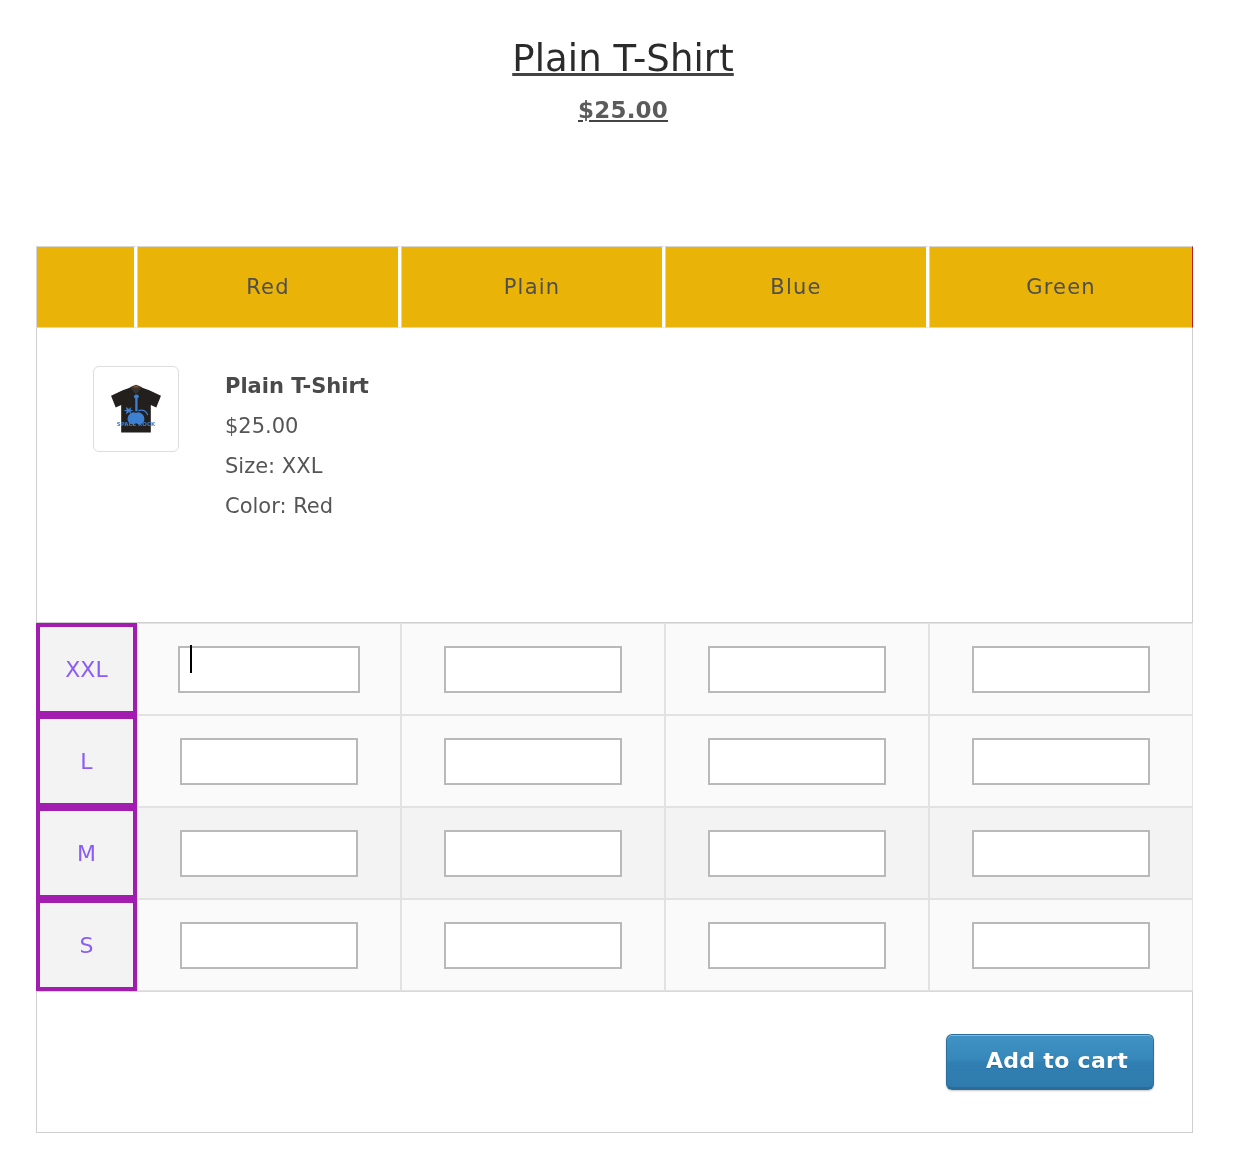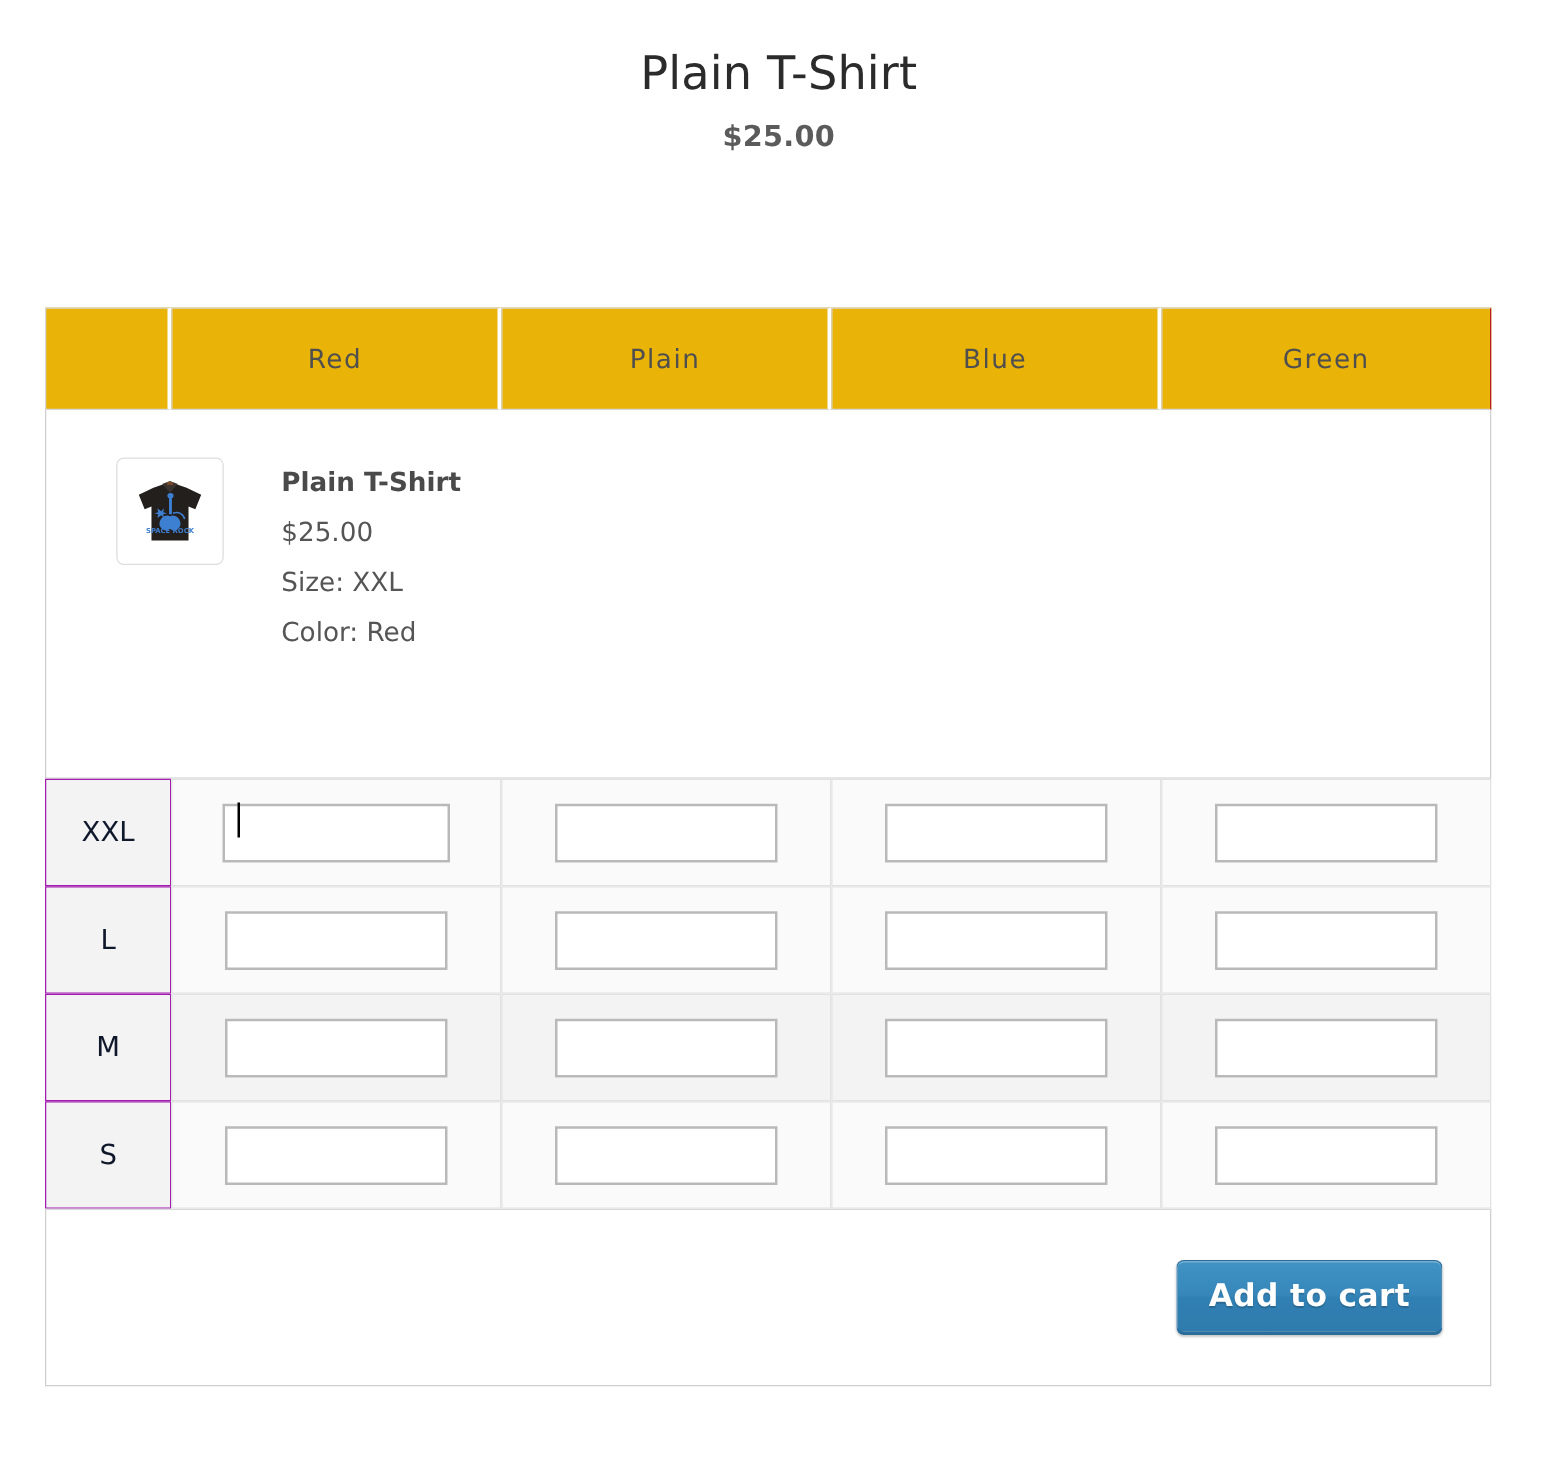"Plain T-Shirt" .page { text-decoration: none -> underline }
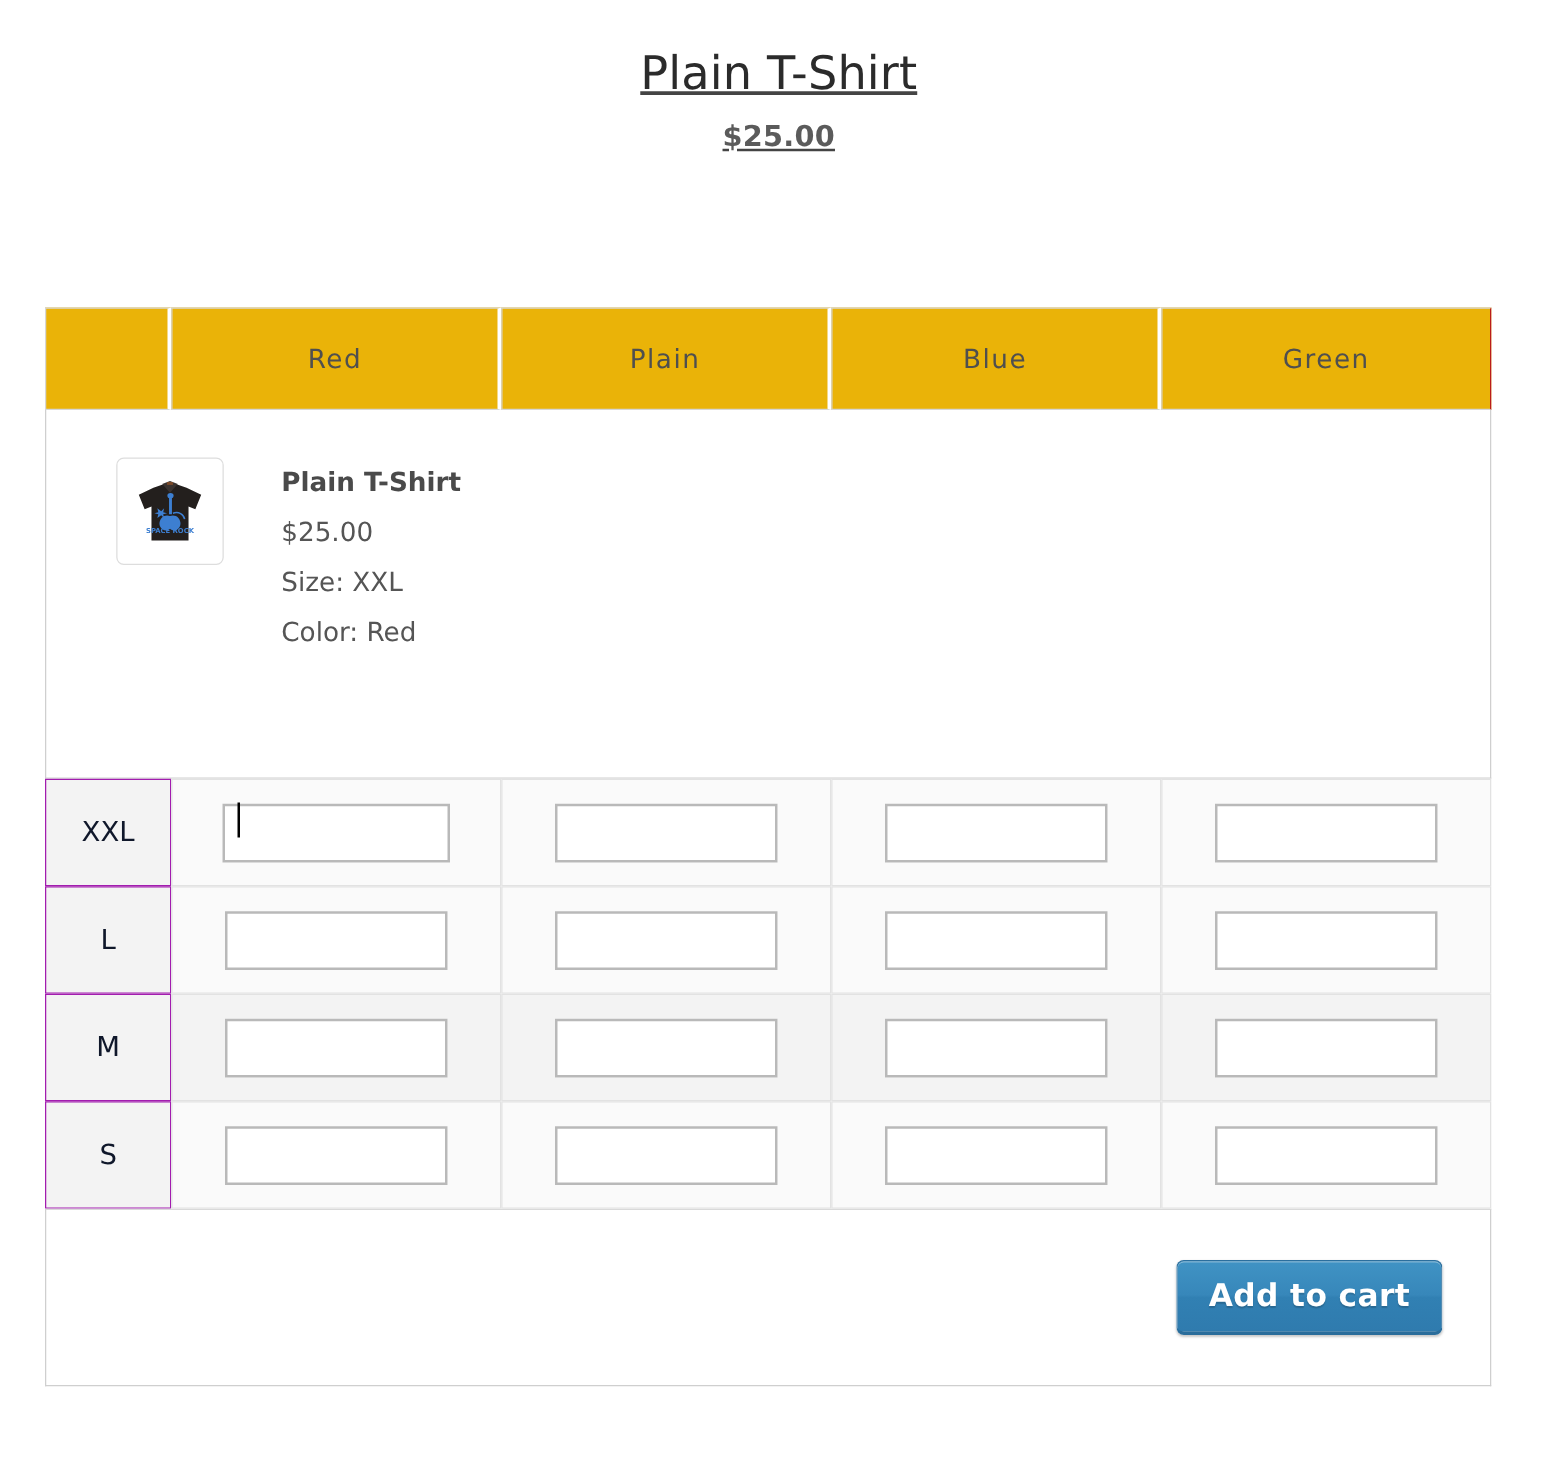"XXL" td.size-label { border: 1px solid #a21caf -> 4px solid #a21caf; color: #0f172a -> #8b5cf6 }
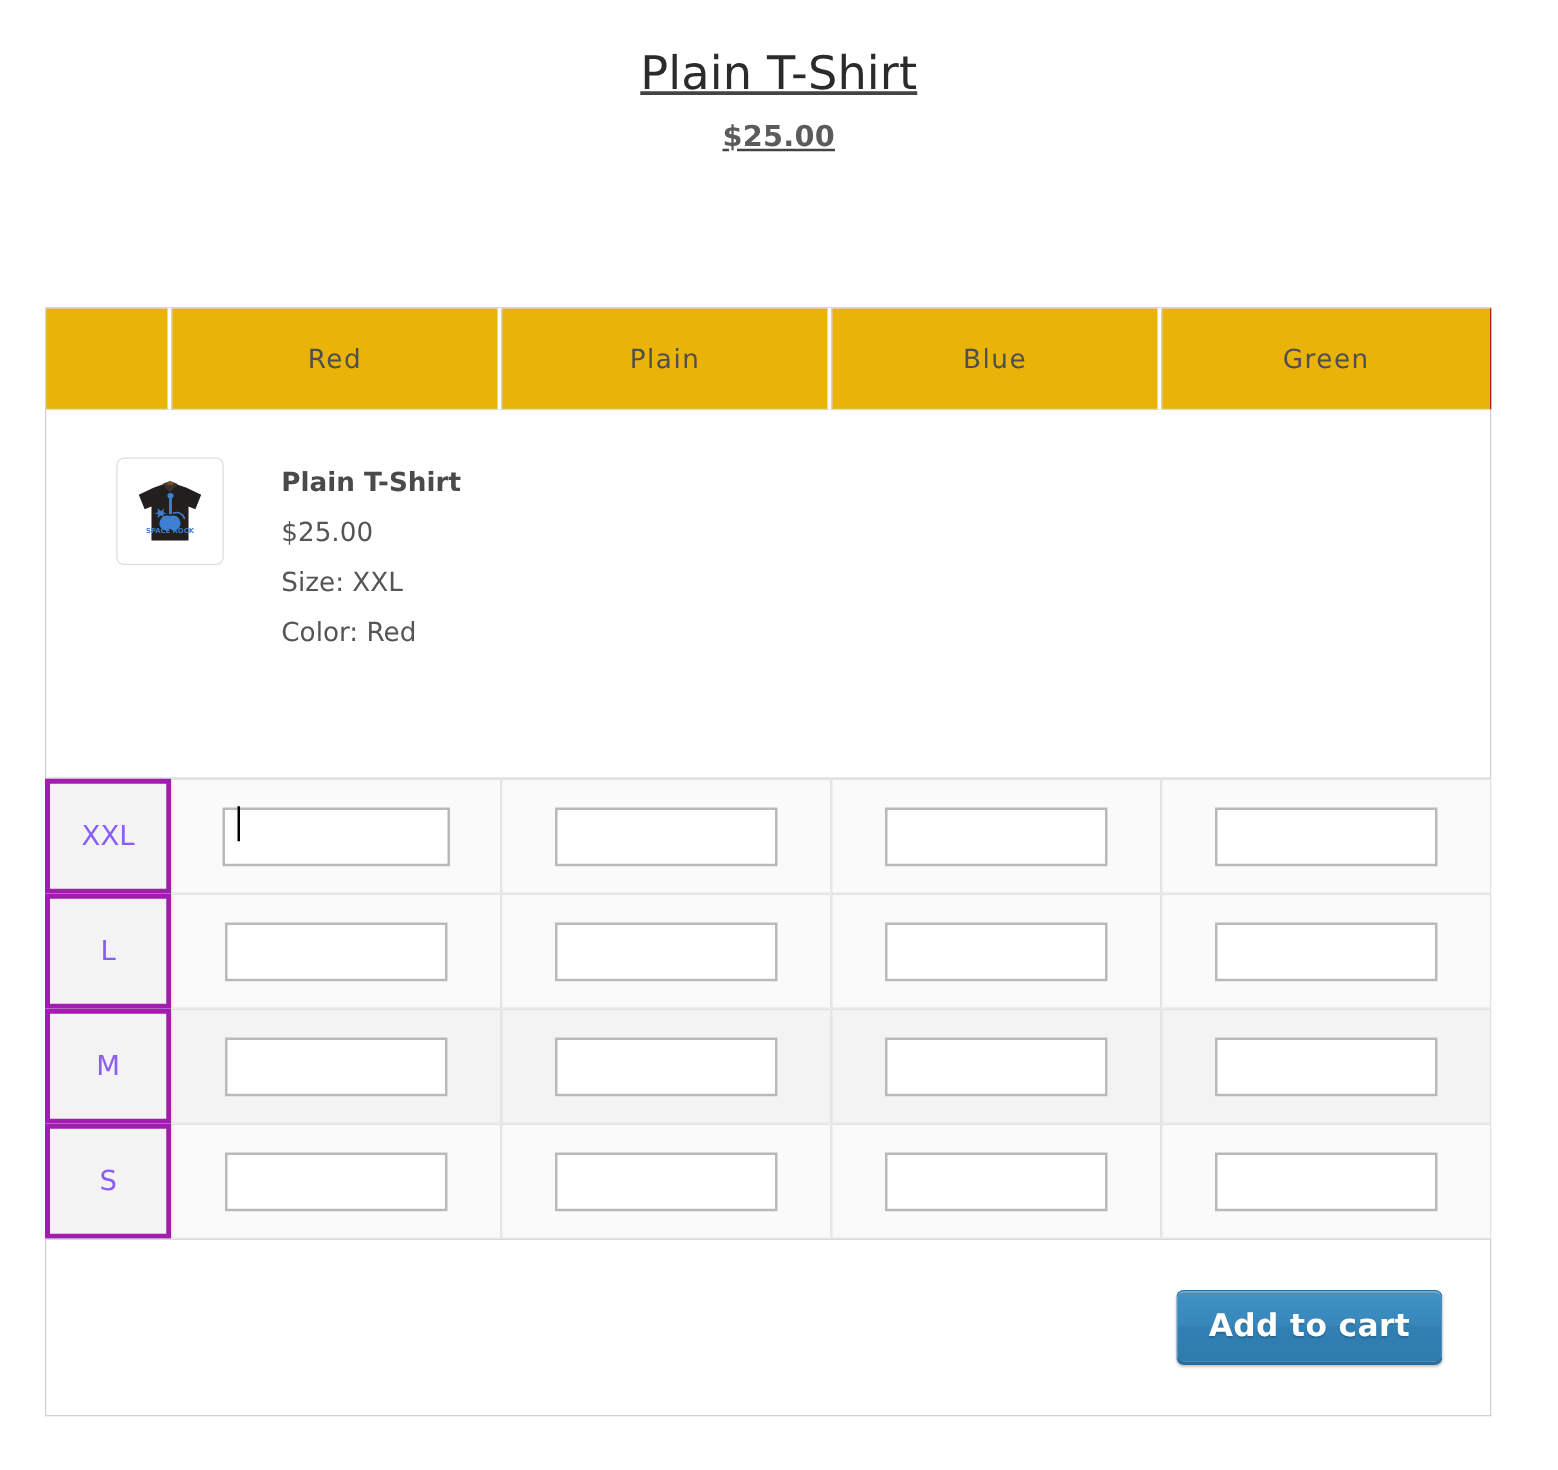"Add to cart" .add-cart-btn { font-size: 25px -> 22px; padding: 13px 25px 14px 25px -> 13px 25px 14px 39px }
